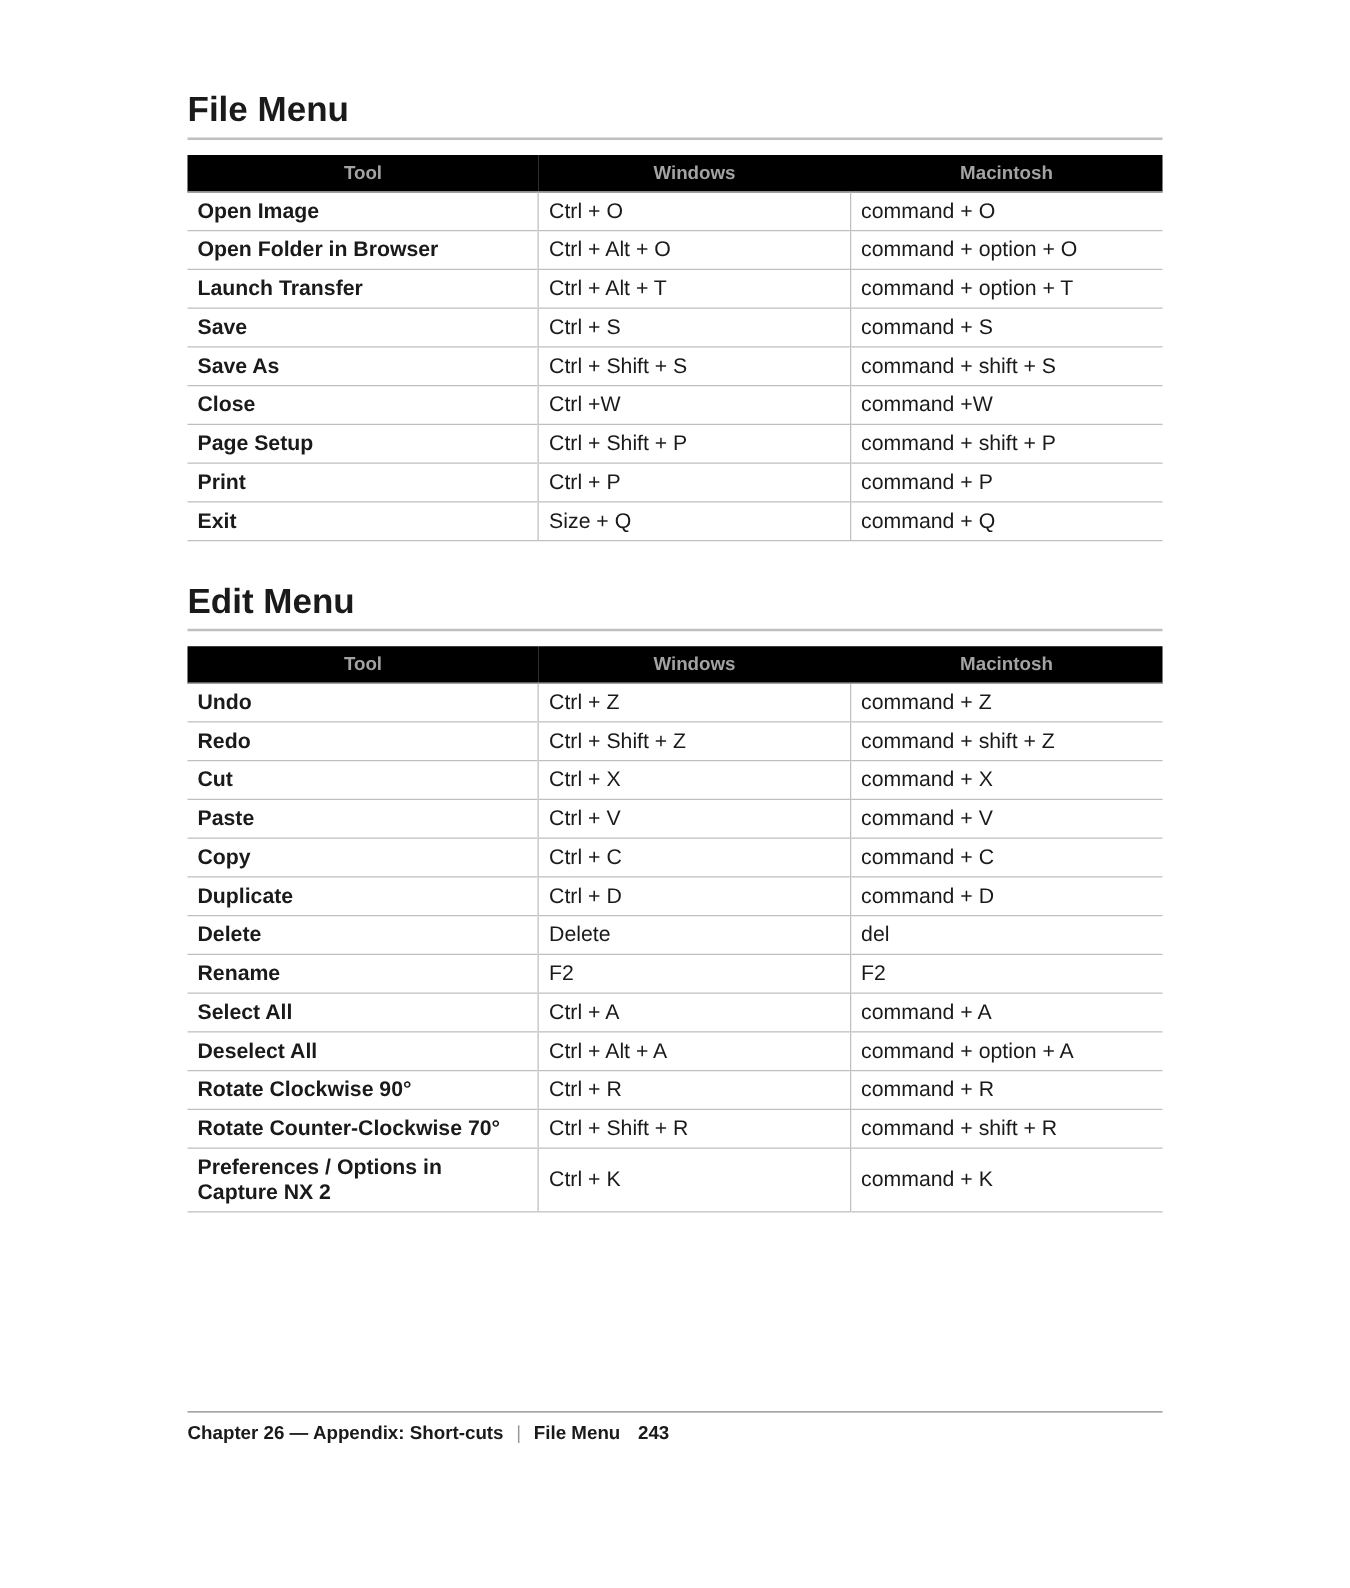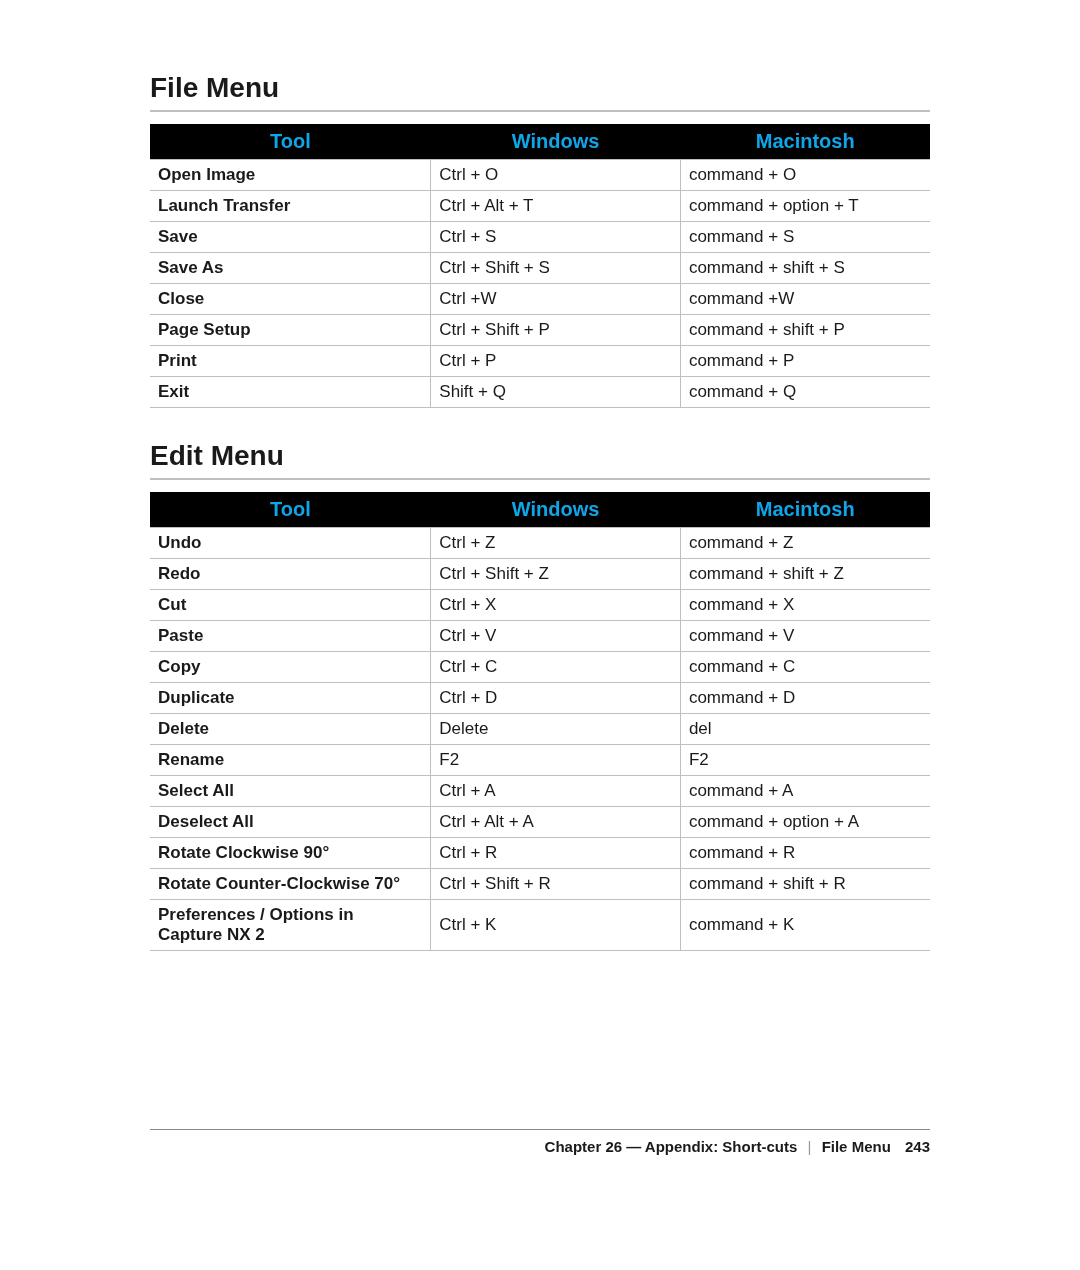"Tool" table.shortcuts th { color: #0ea5e9 -> #a3a3a3; font-size: 20px -> 15px }
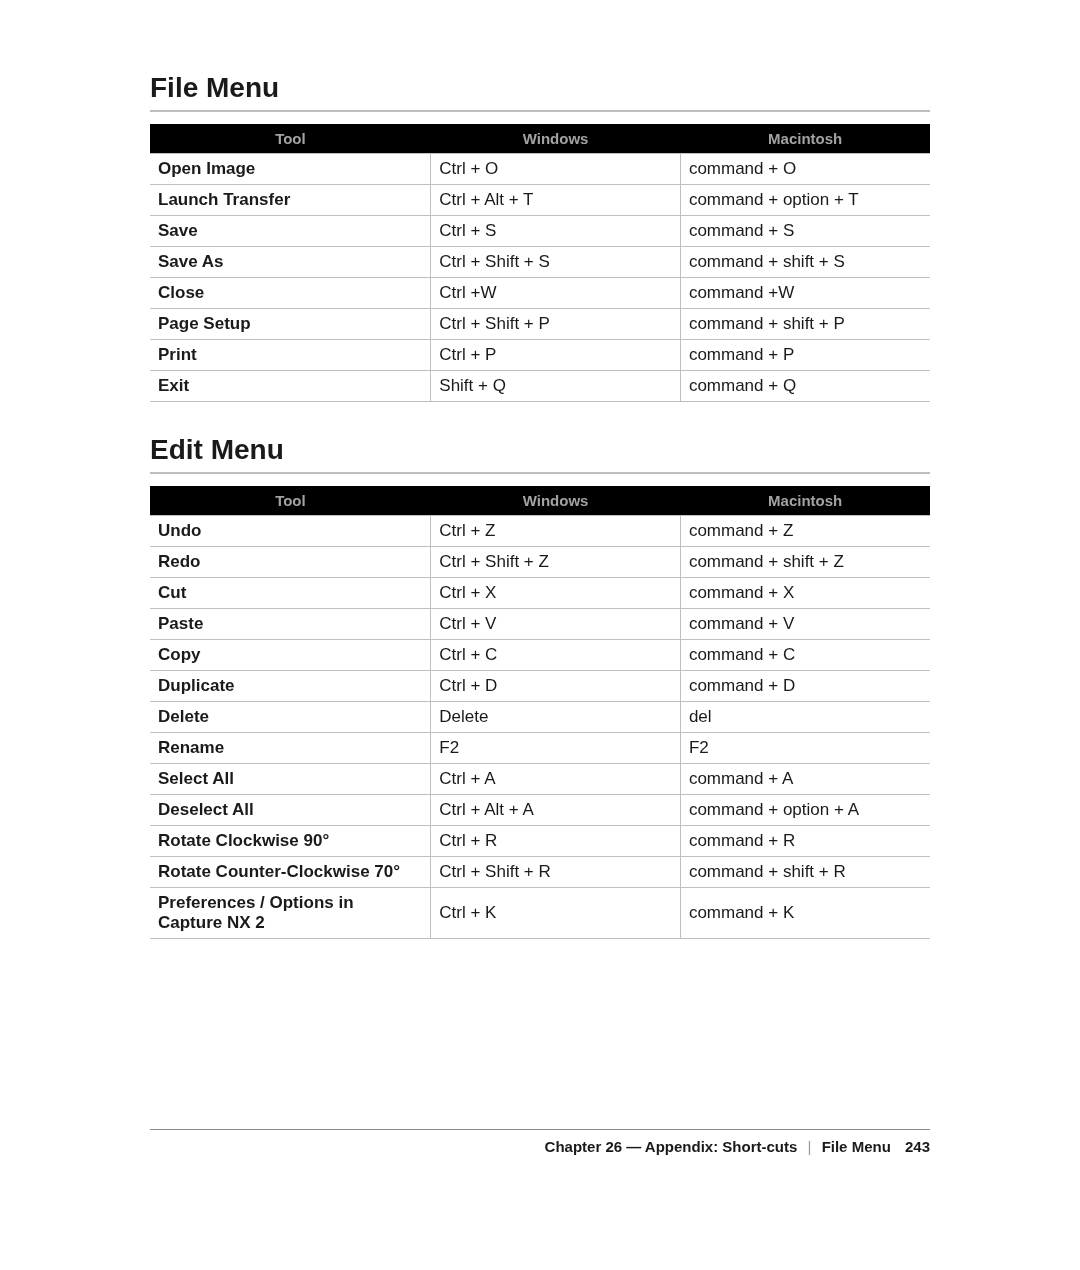"Open Folder in Browser" tr { html: none -> <tr> <td>Open Folder in Browser</td> <td>Ctrl + Alt + O</td> <td>command + option + O</td> </tr> }
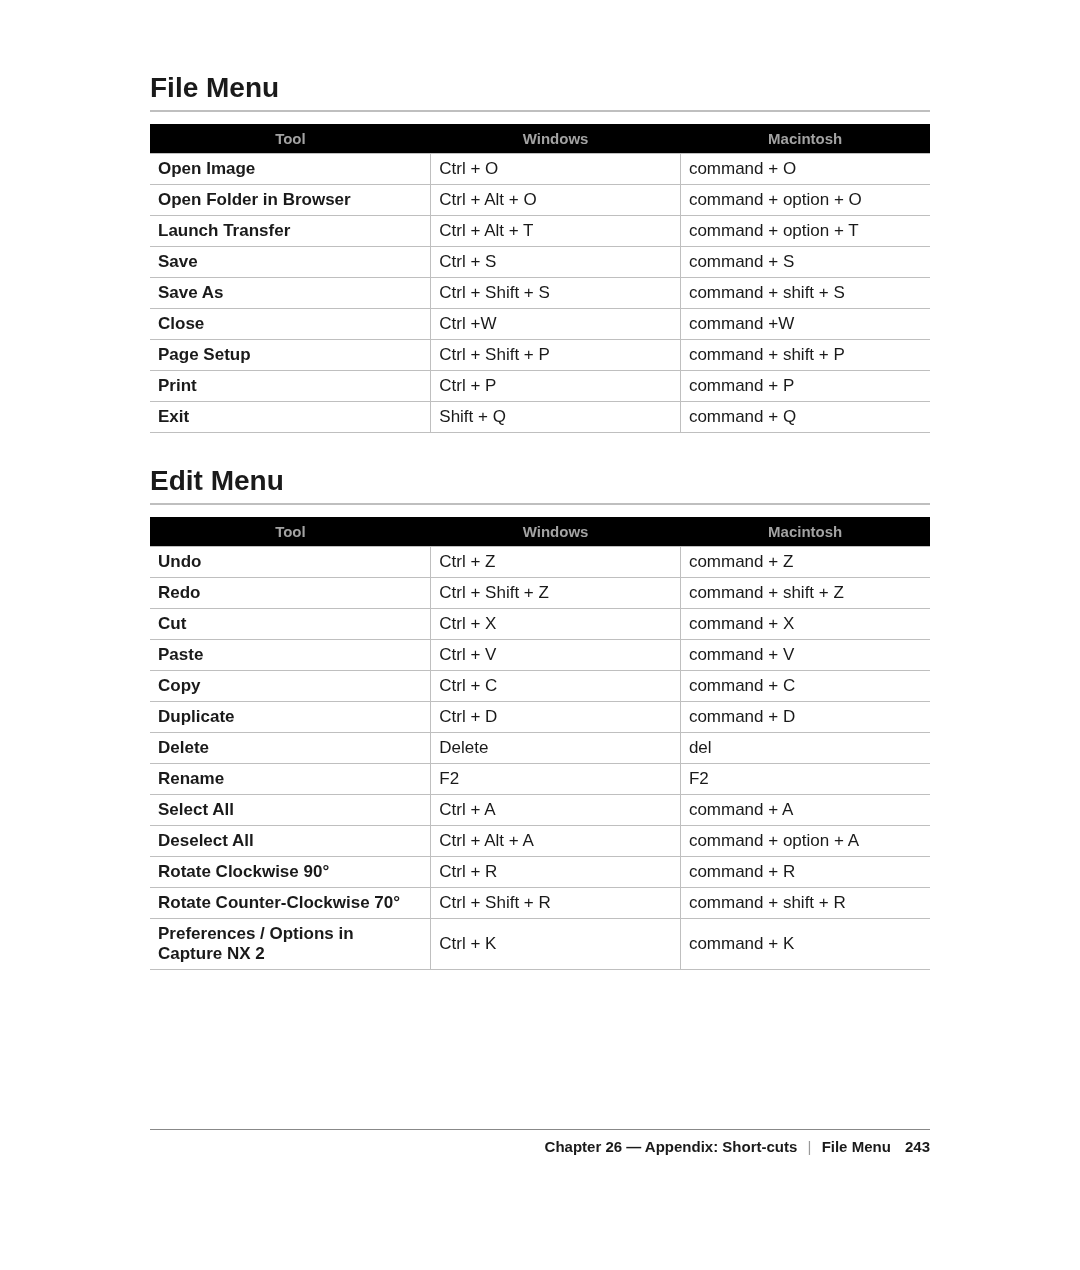"Shift + Q" td { text: Shift -> Size }
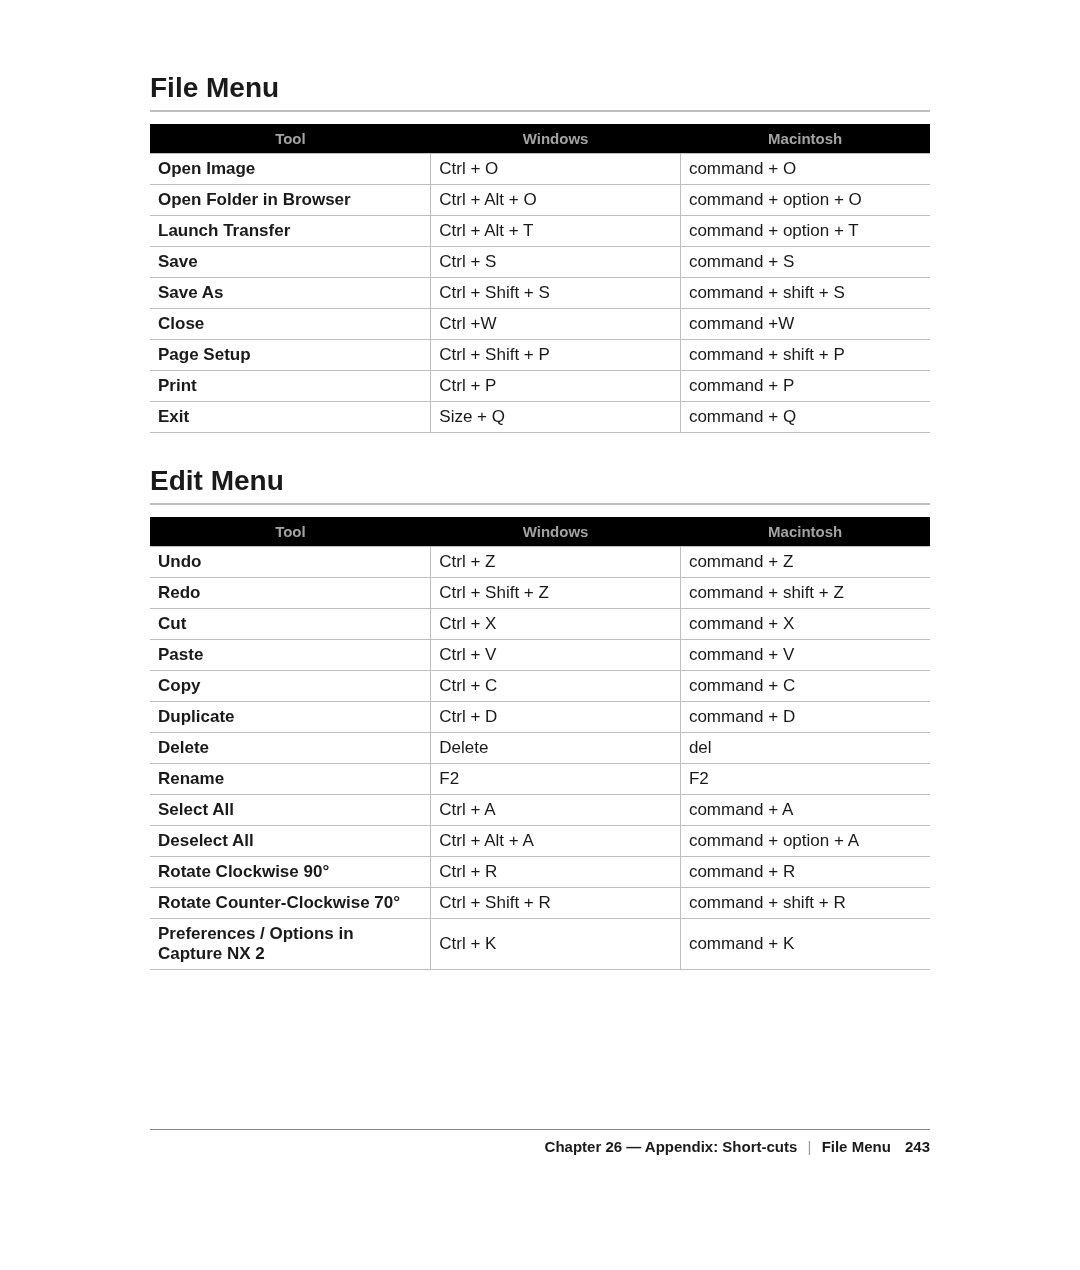"Chapter 26 — Appendix: Short-cuts" .footer-line { text-align: right -> none }
